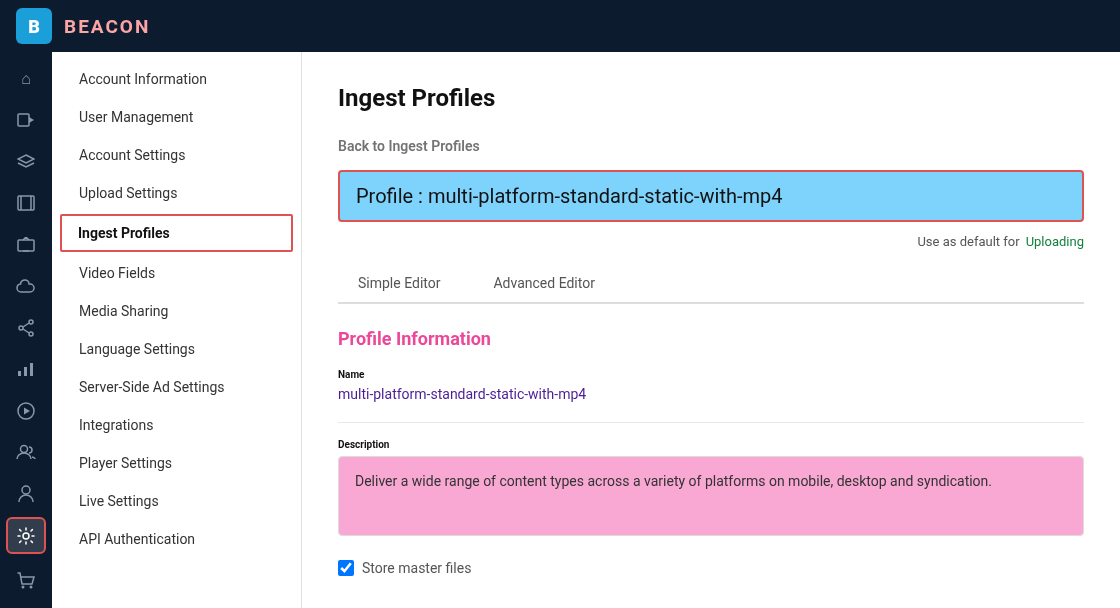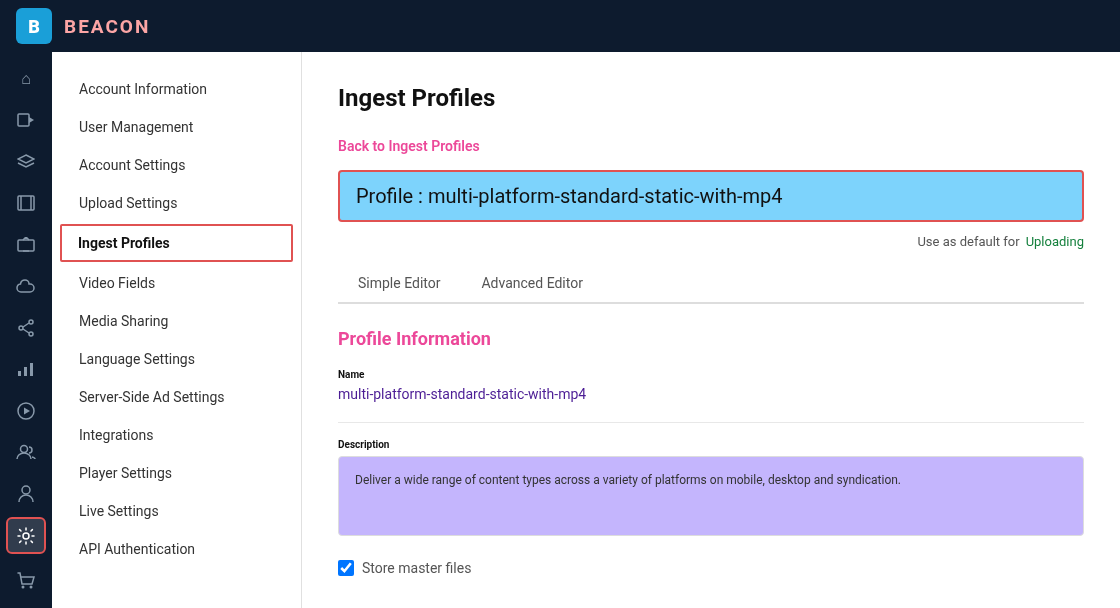"Account Information" .left-menu { padding: 18px 0 -> 8px 0 }
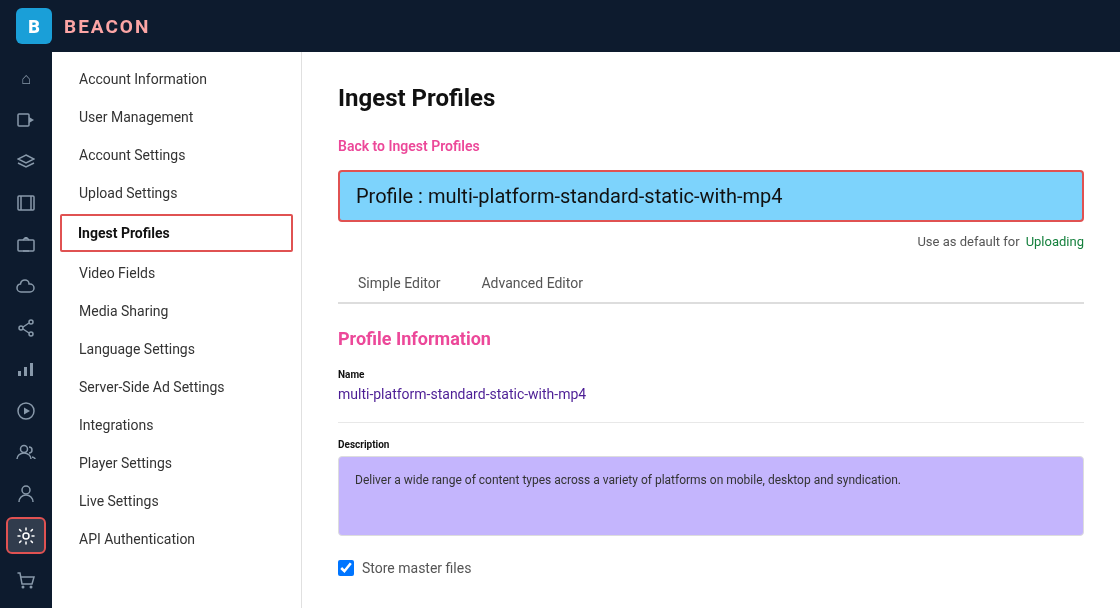"Back to Ingest Profiles" .back-link { color: #ec4899 -> #737373 }
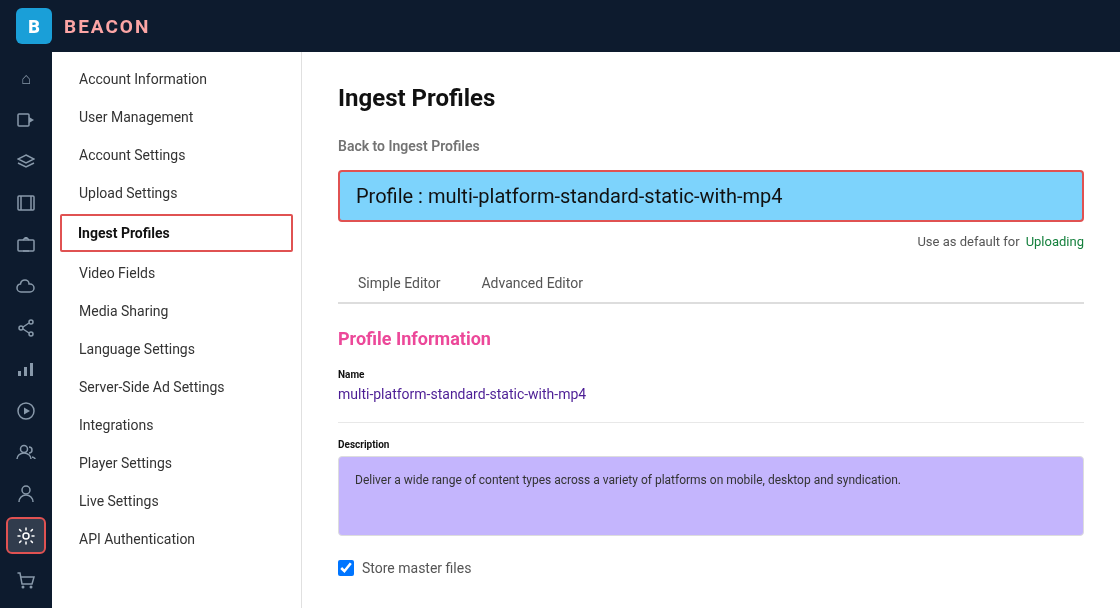"Simple Editor" .tabs { gap: 1px -> 13px }
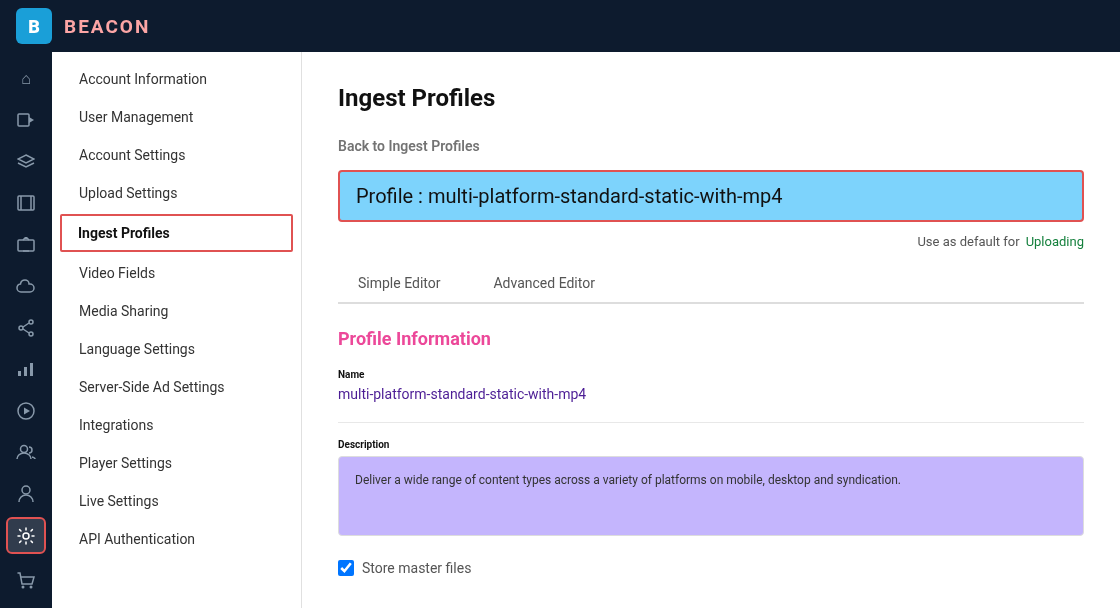"Deliver a wide range of" .description-box { background: #c4b5fd -> #f9a8d4; font-size: 12px -> 14px }
